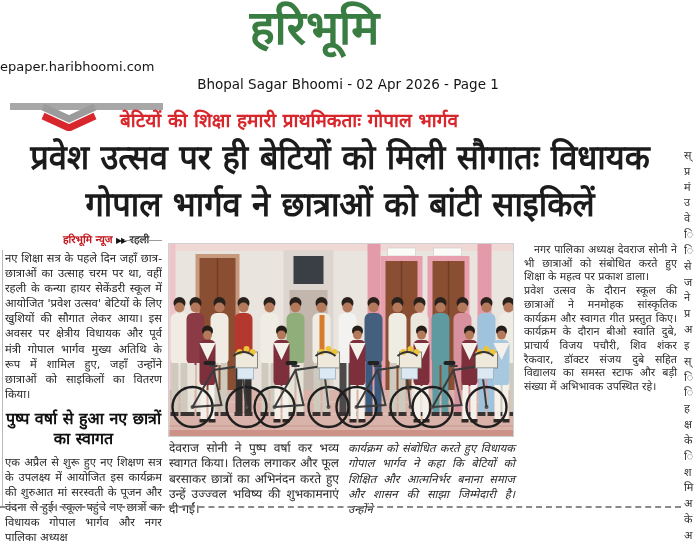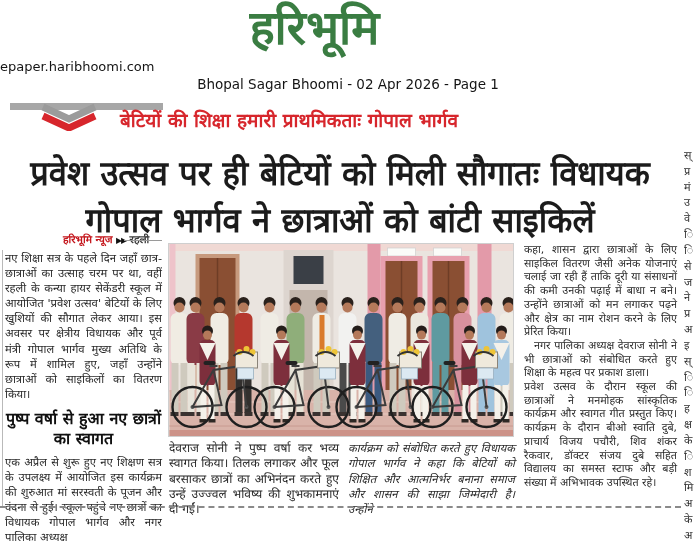"प्रवेश उत्सव पर ही बेटियों" .headline { margin-top: 16px -> none }
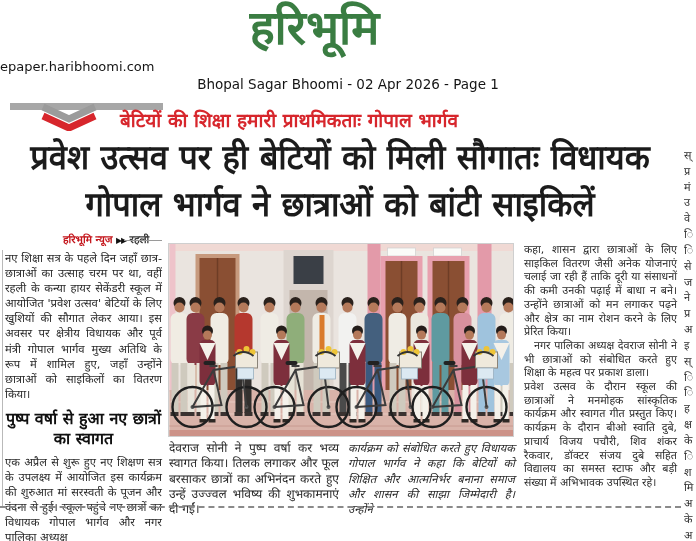"कहा, शासन द्वारा छात्राओं के" div { html: <div>कहा, शासन द्वारा छात्राओं के लिए साइकिल वितरण जैसी अनेक योजनाएं चलाई जा रही हैं ताकि दूरी या संसाधनों की कमी उनकी पढ़ाई में बाधा न बने। उन्होंने छात्राओं को मन लगाकर पढ़ने और क्षेत्र का नाम रोशन करने के लिए प्रेरित किया।</div> -> none }
